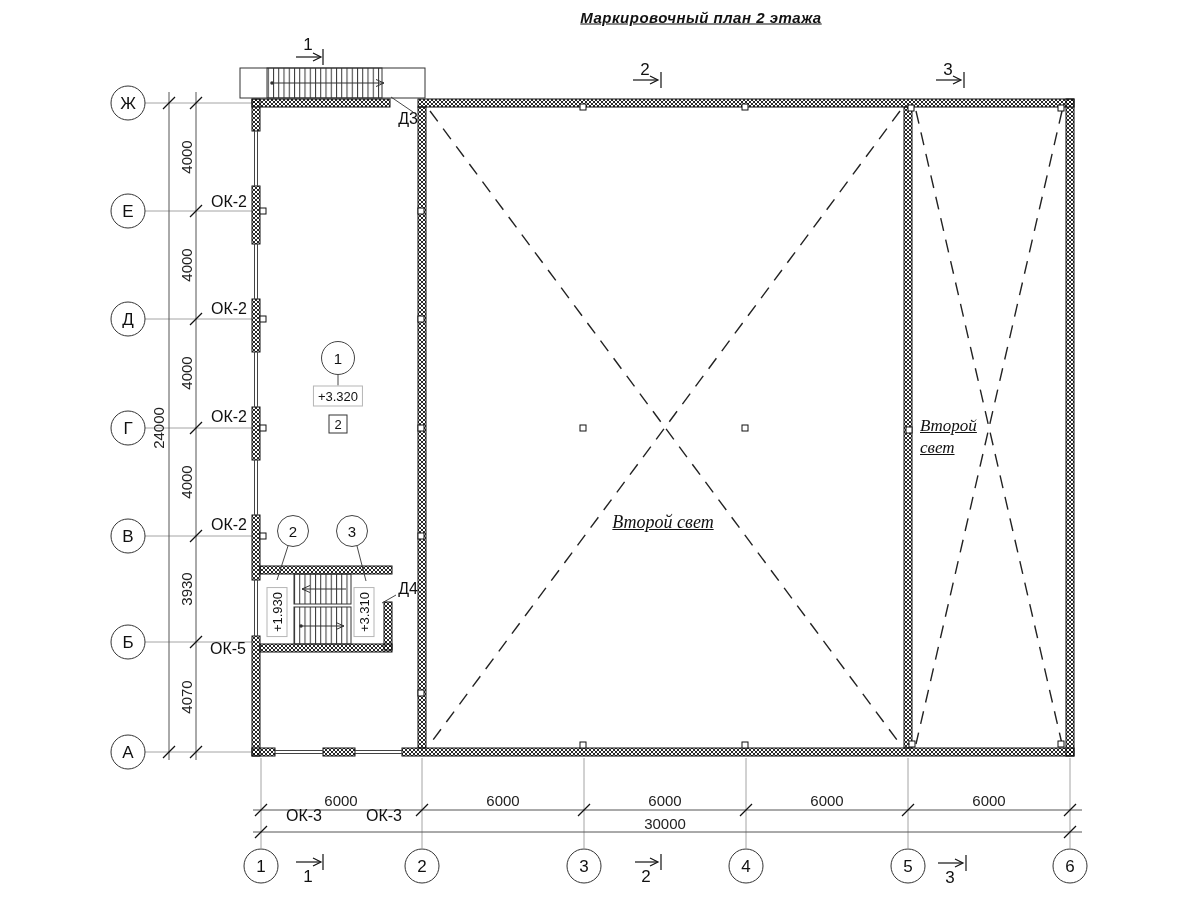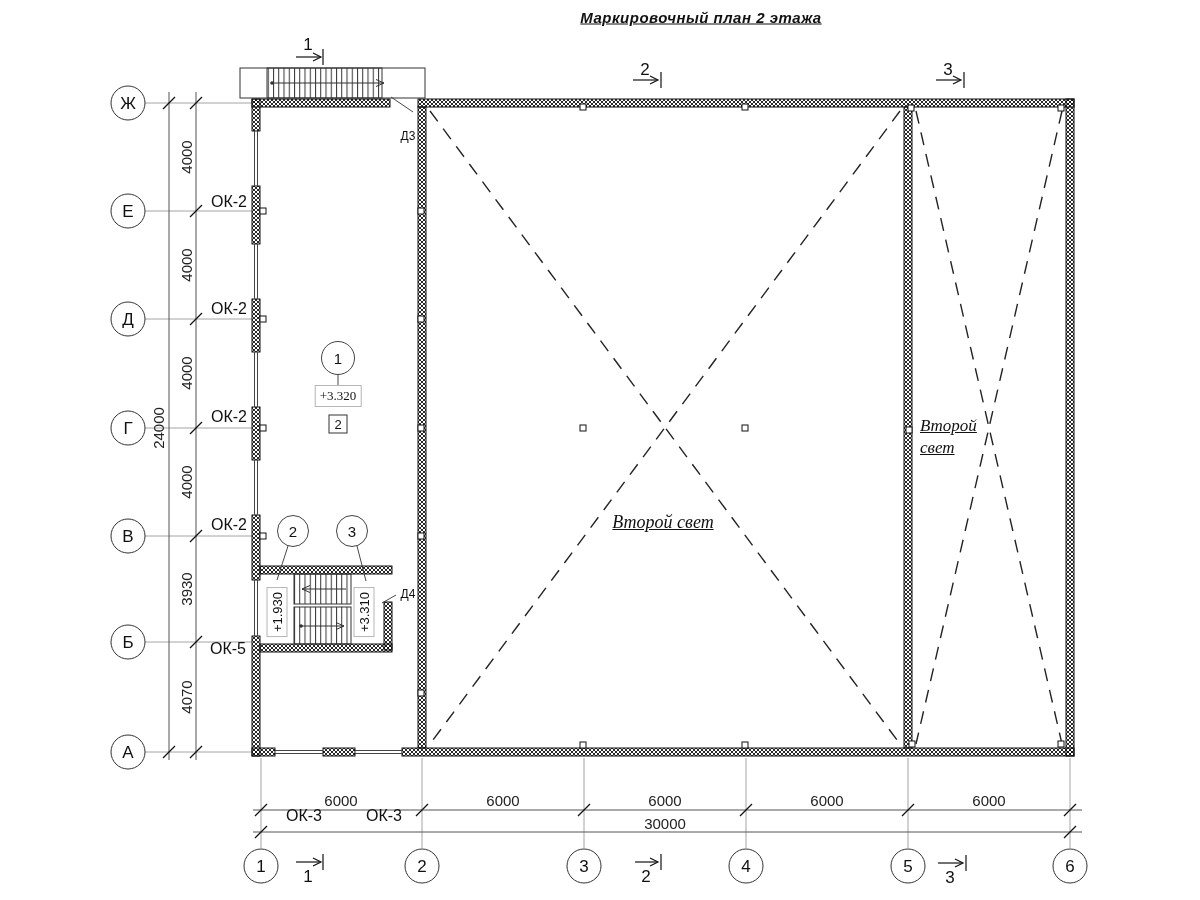"Д3" .doorlbl { font-size: 12px -> 16px; margin-top: 17px -> none }
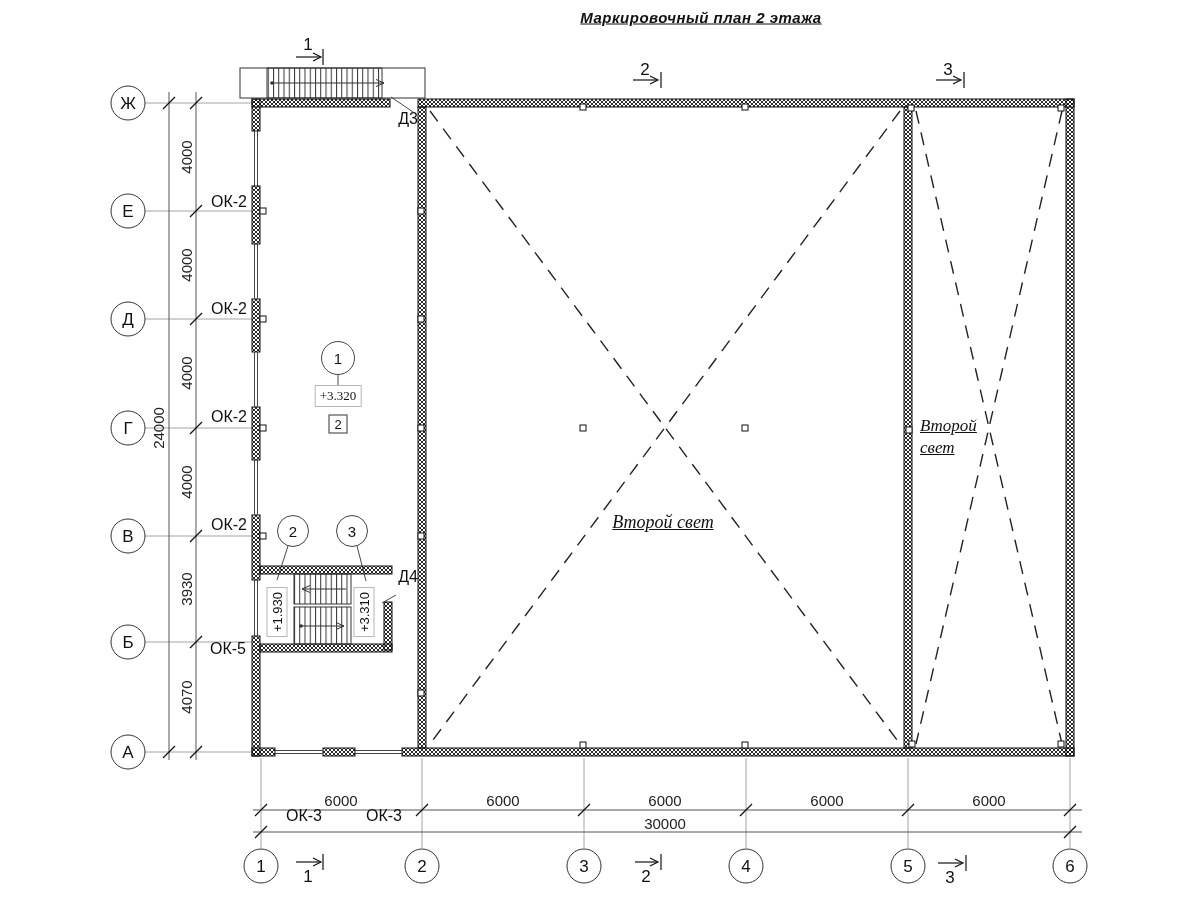"+3.320" div.level-box { font-family: Liberation Serif, serif -> none }
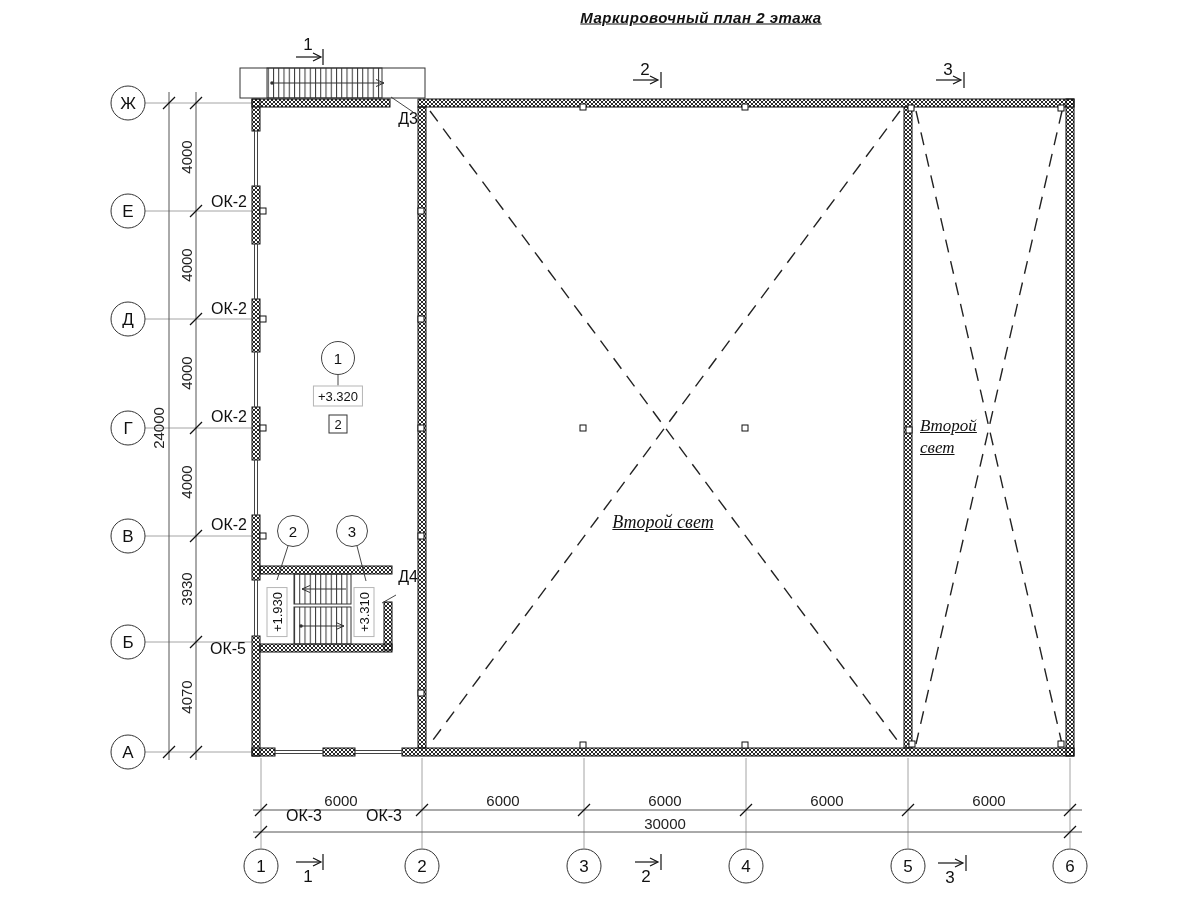"Д4" div.lbl { top: 577px -> 589px }
